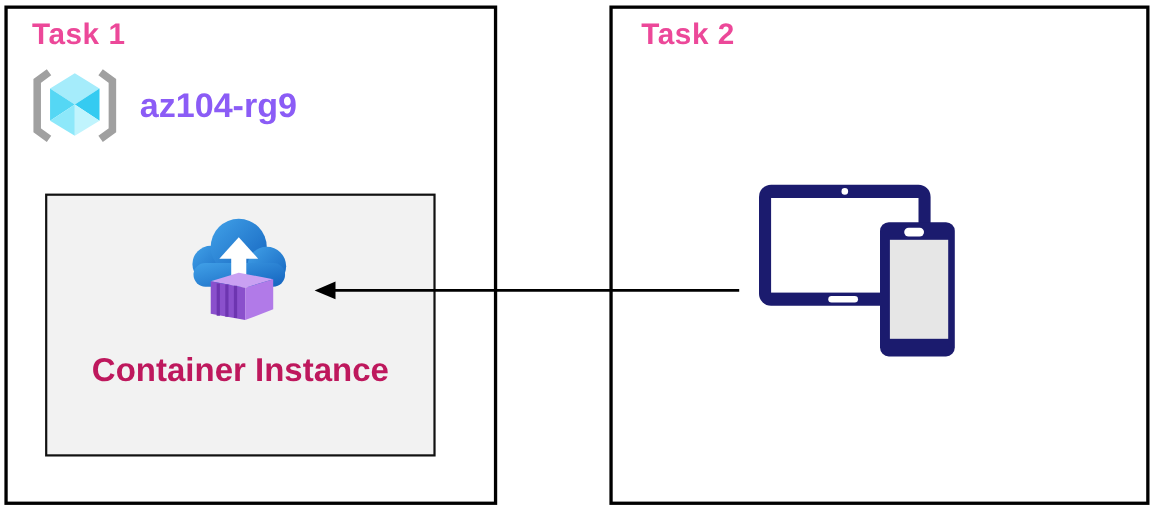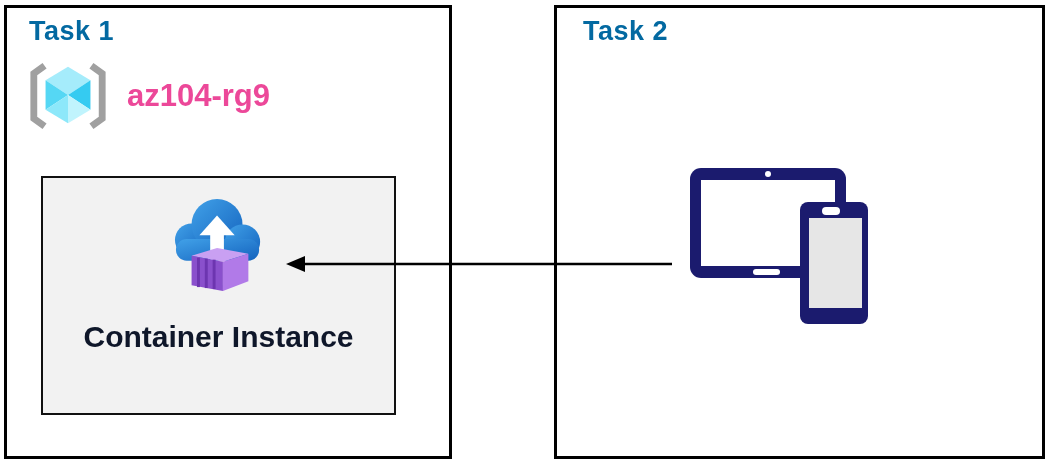"Task 1" .task-title { color: #0369a1 -> #ec4899 }
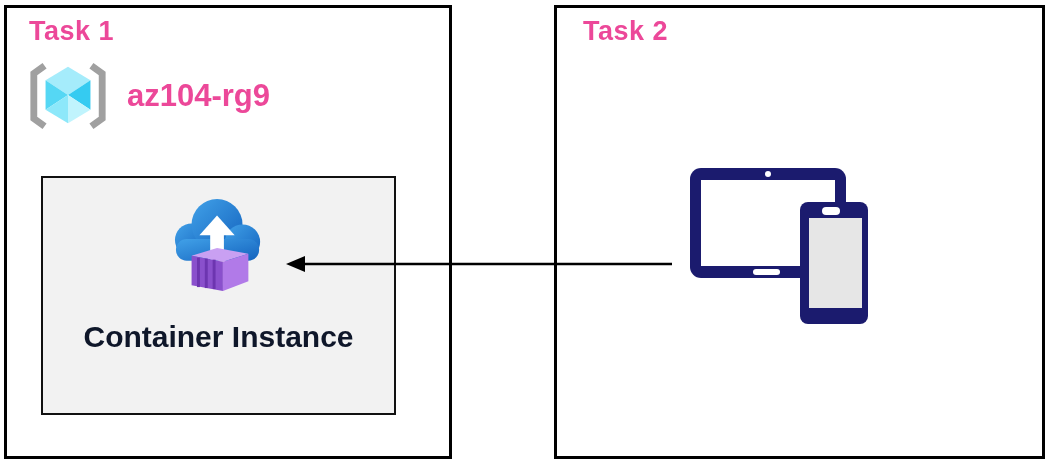"az104-rg9" .rg-name { color: #ec4899 -> #8b5cf6 }
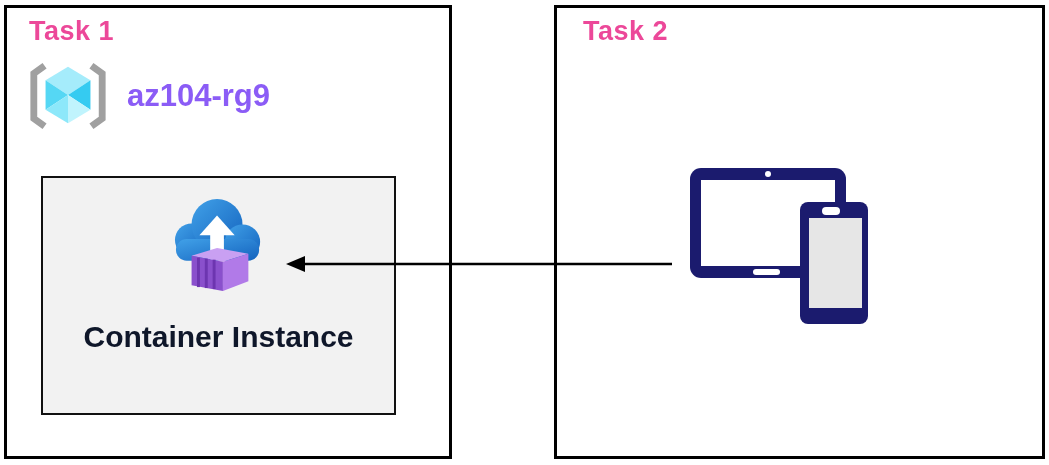"Container Instance" .ci-label { color: #0f172a -> #be185d }
